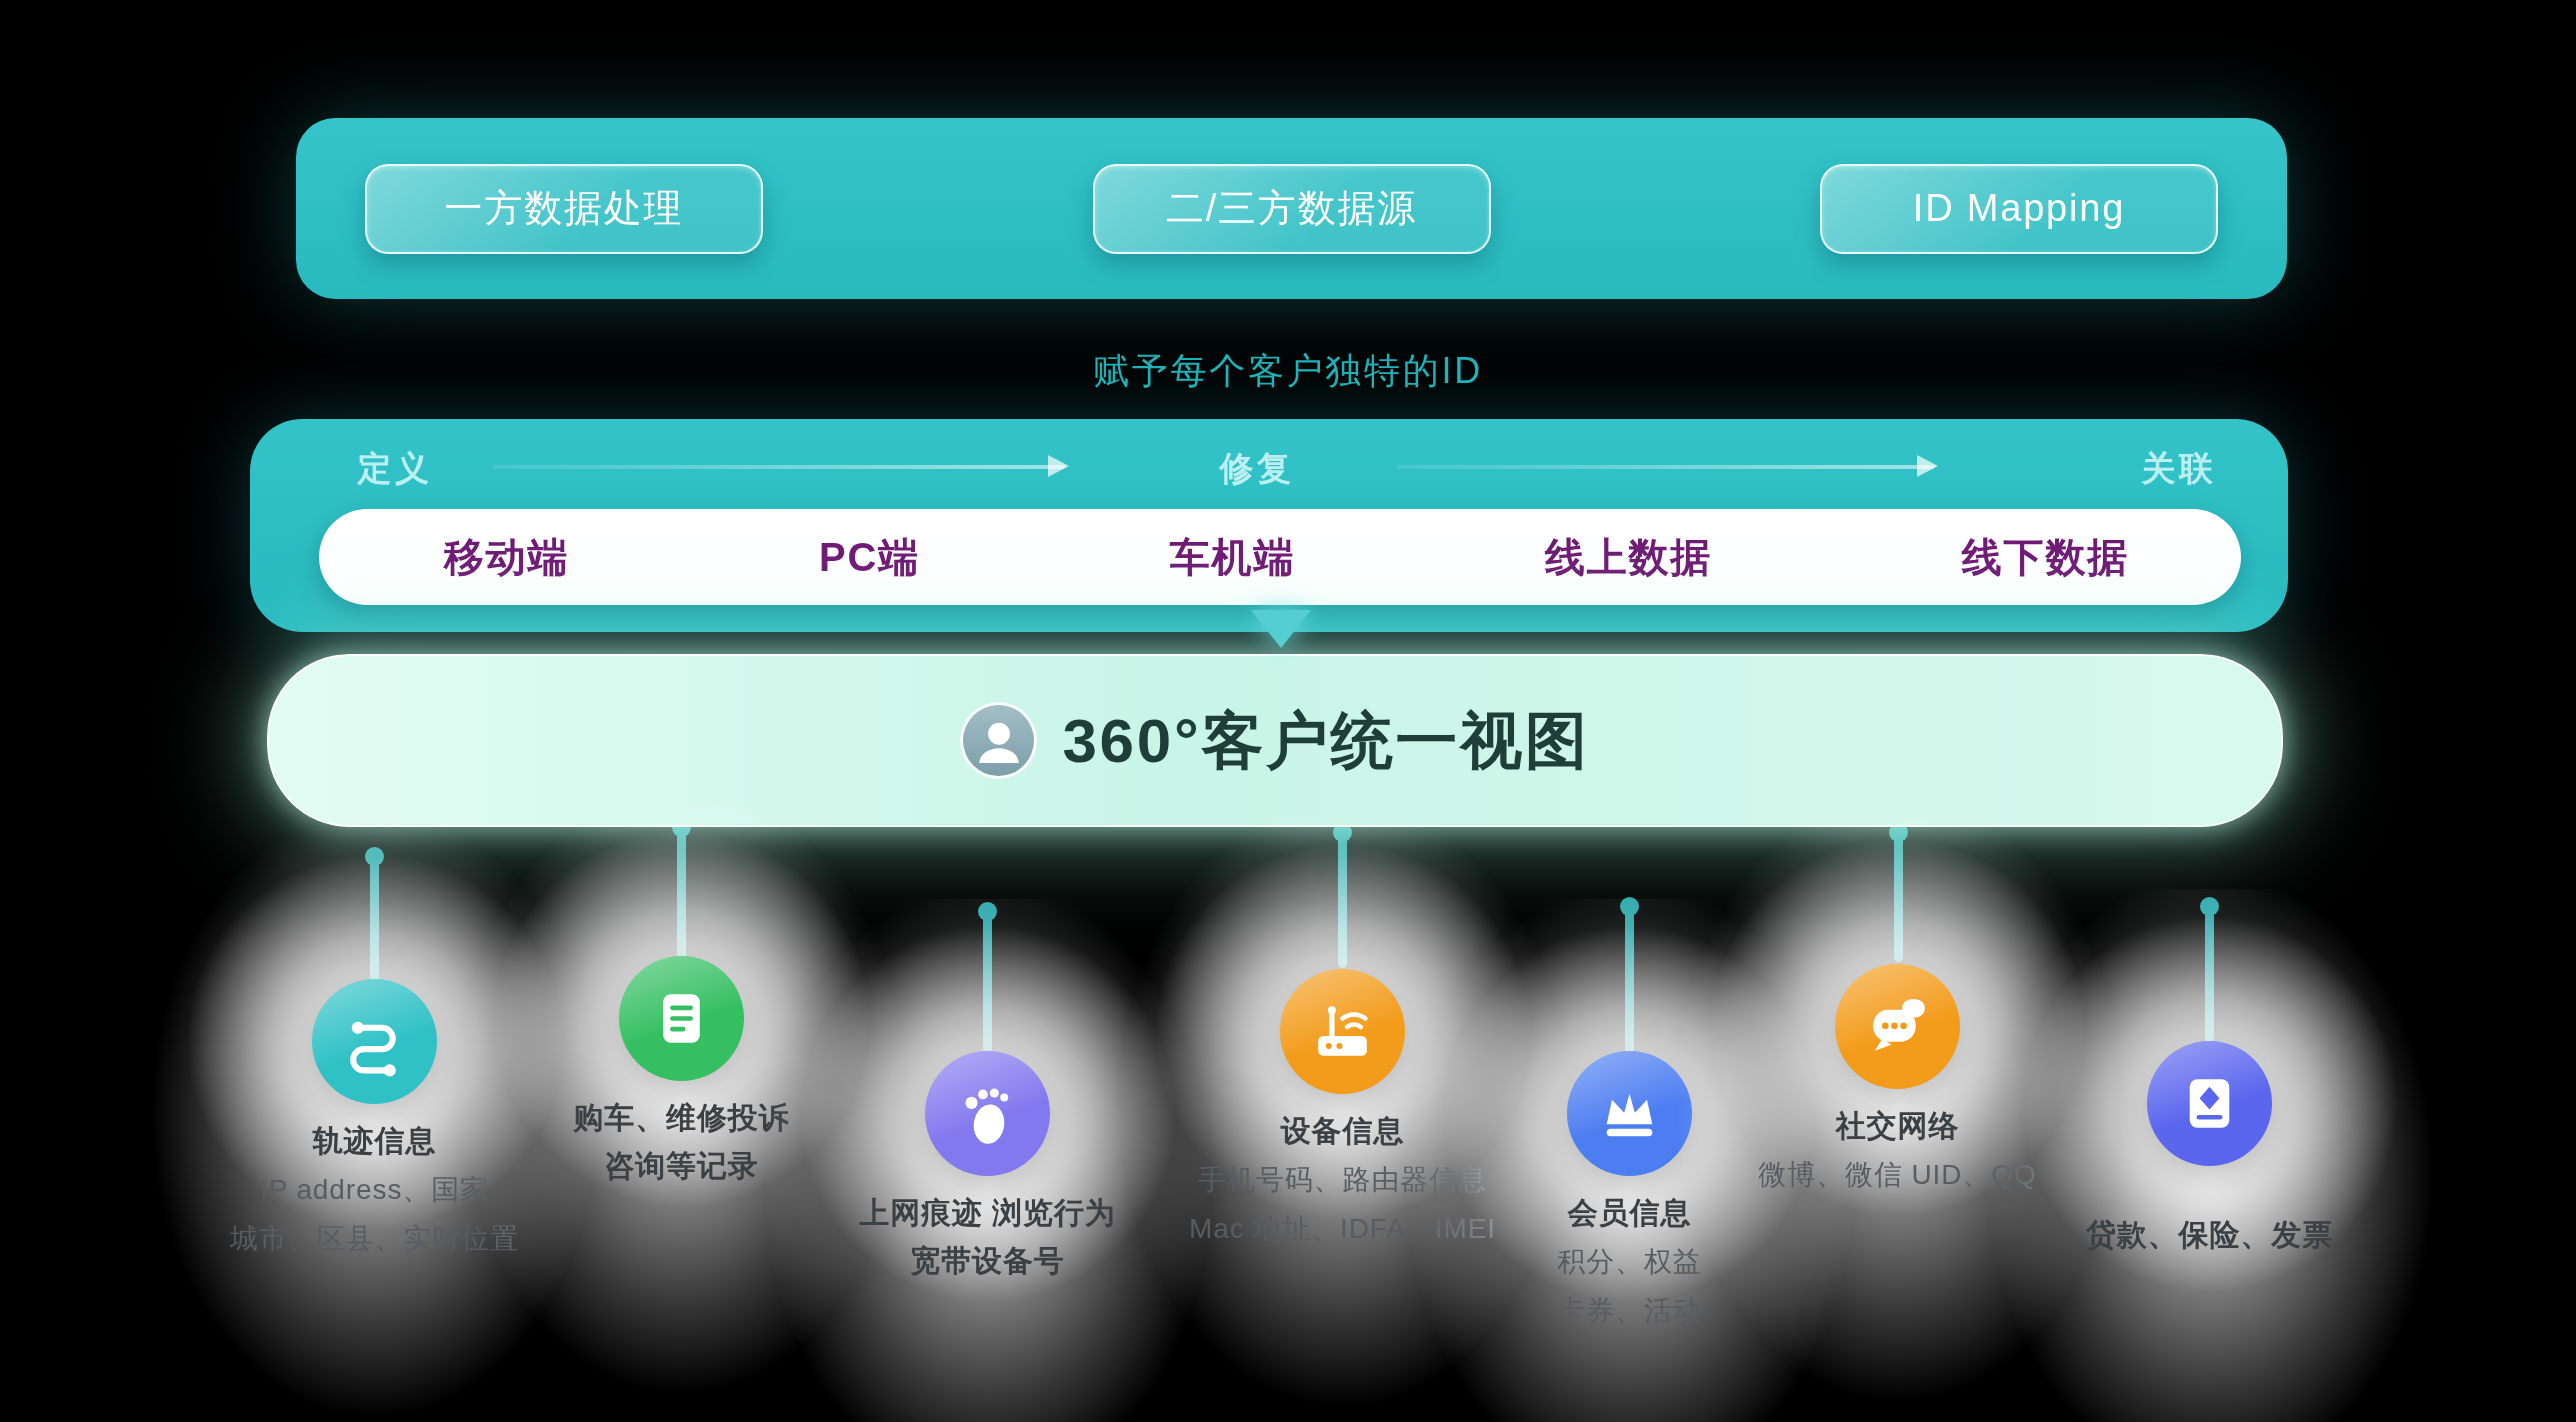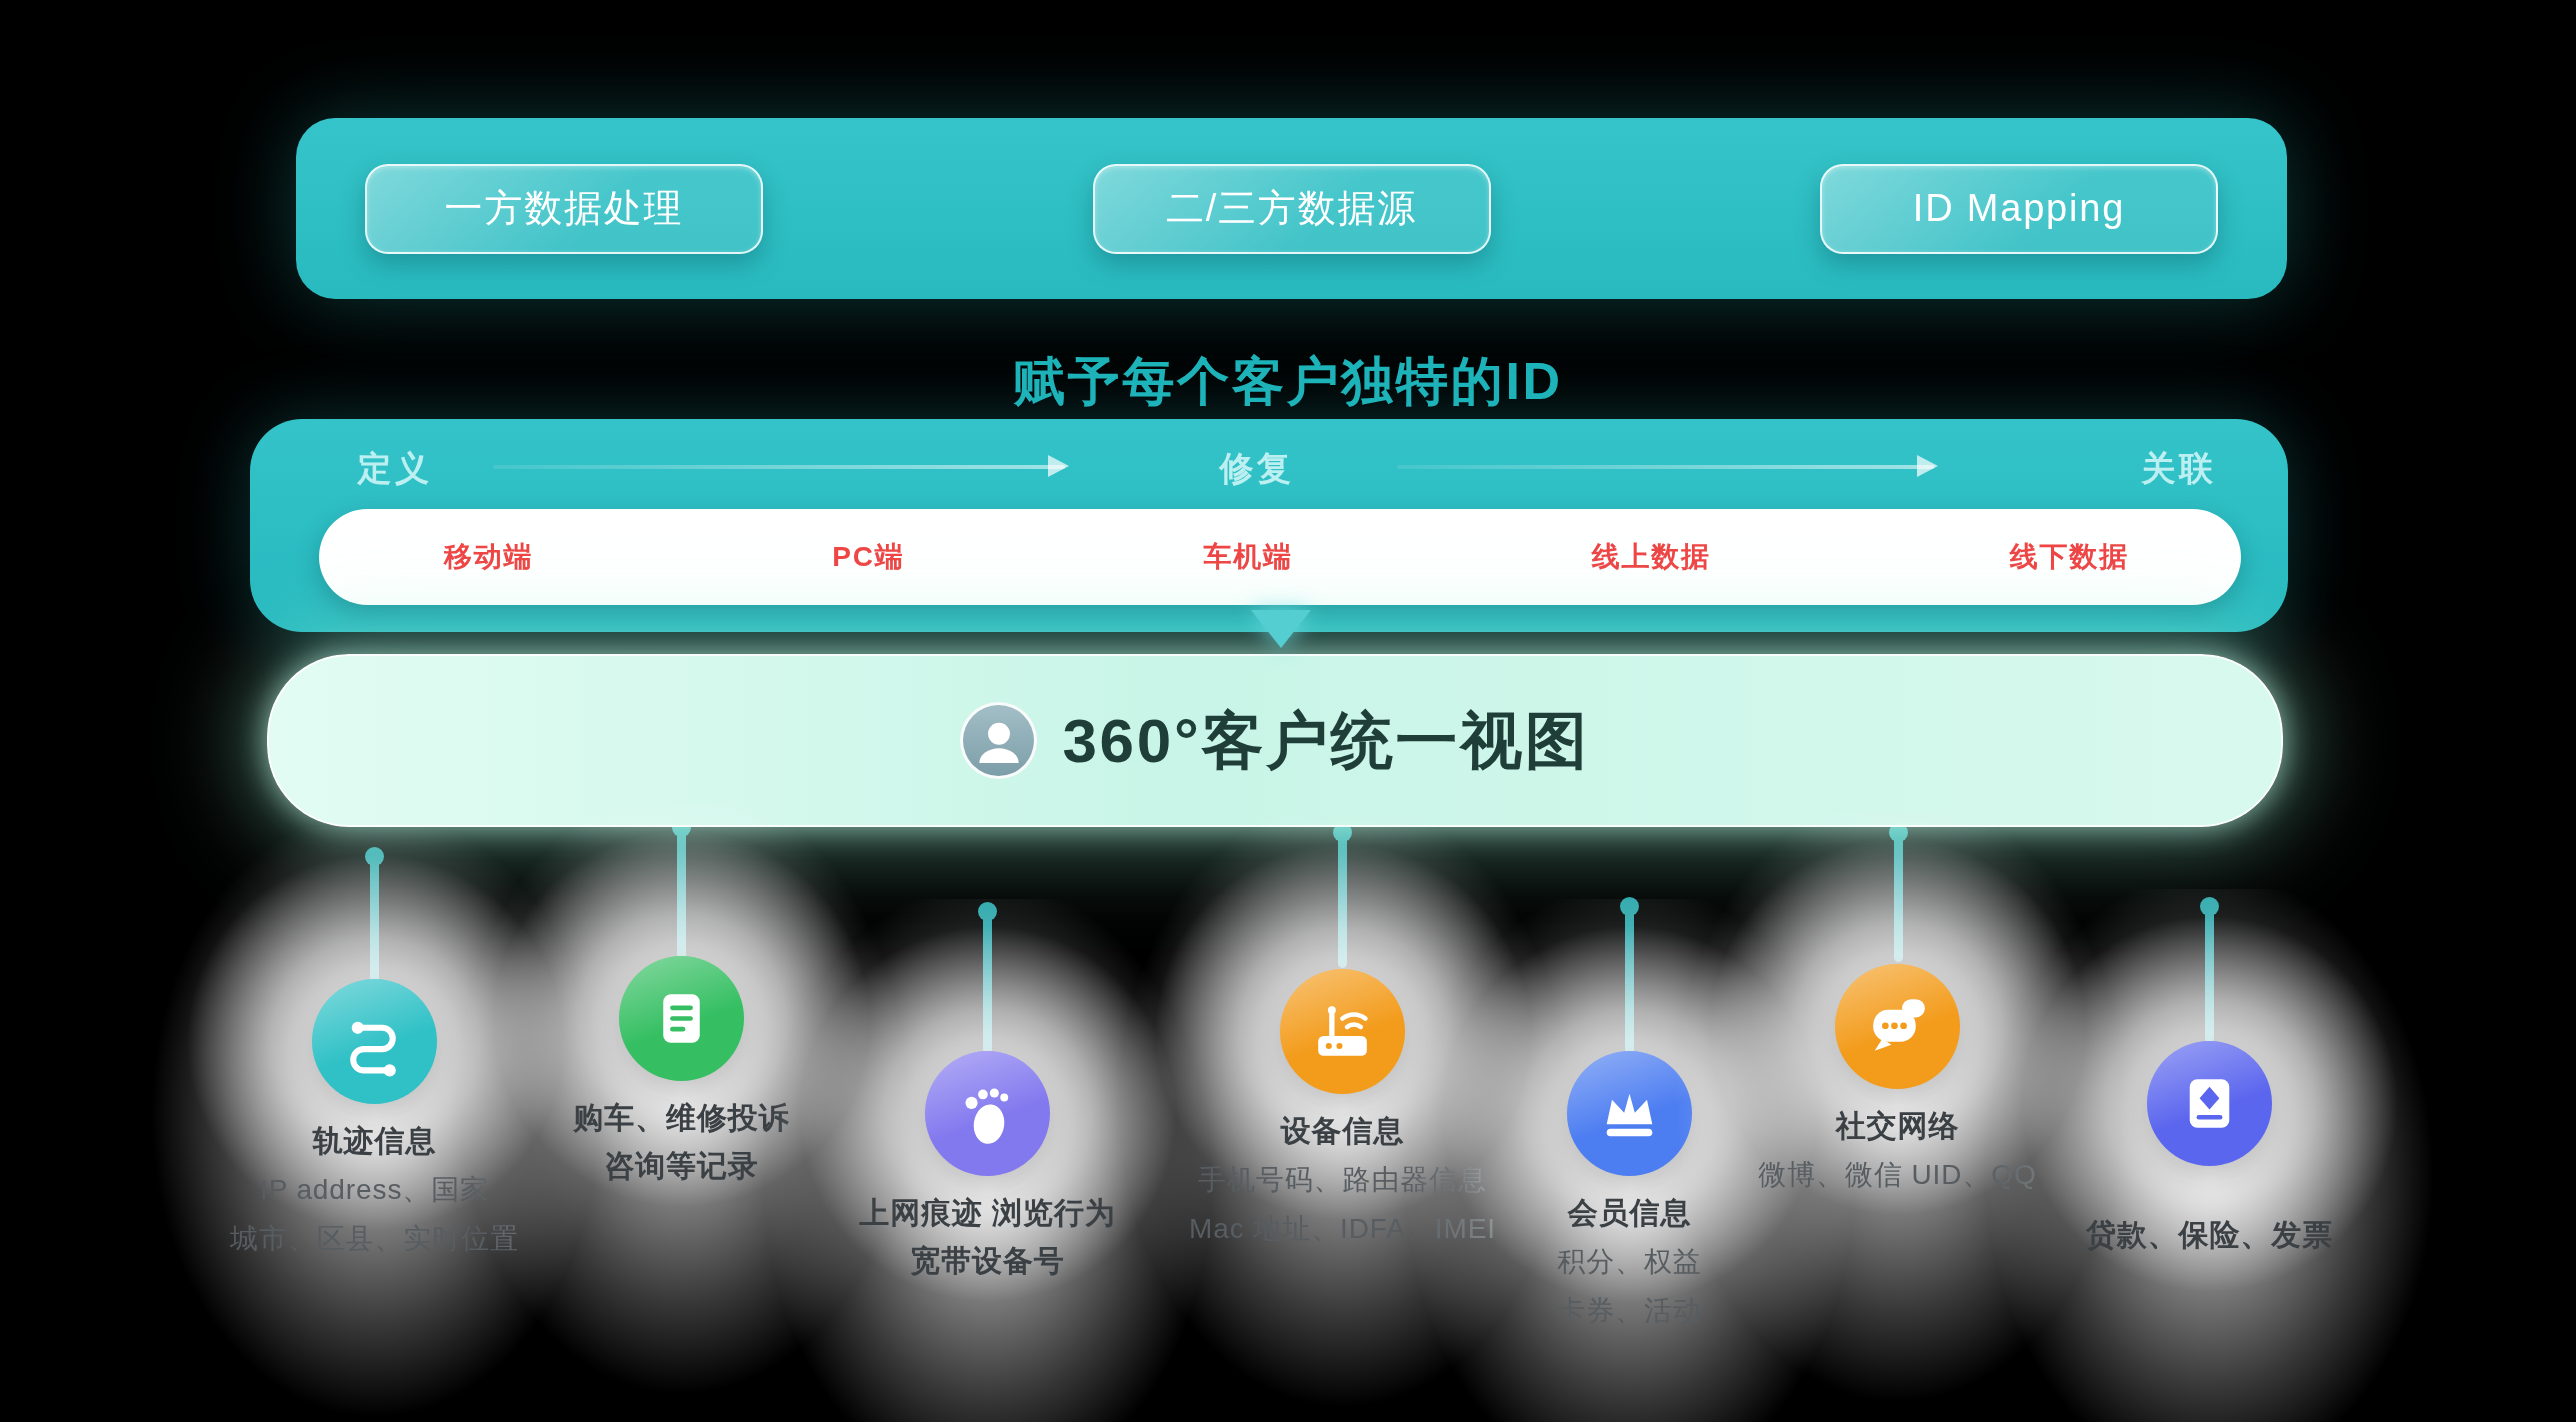"赋予每个客户独特的ID" .main-title { font-size: 52px -> 36px; font-weight: 700 -> 400 }
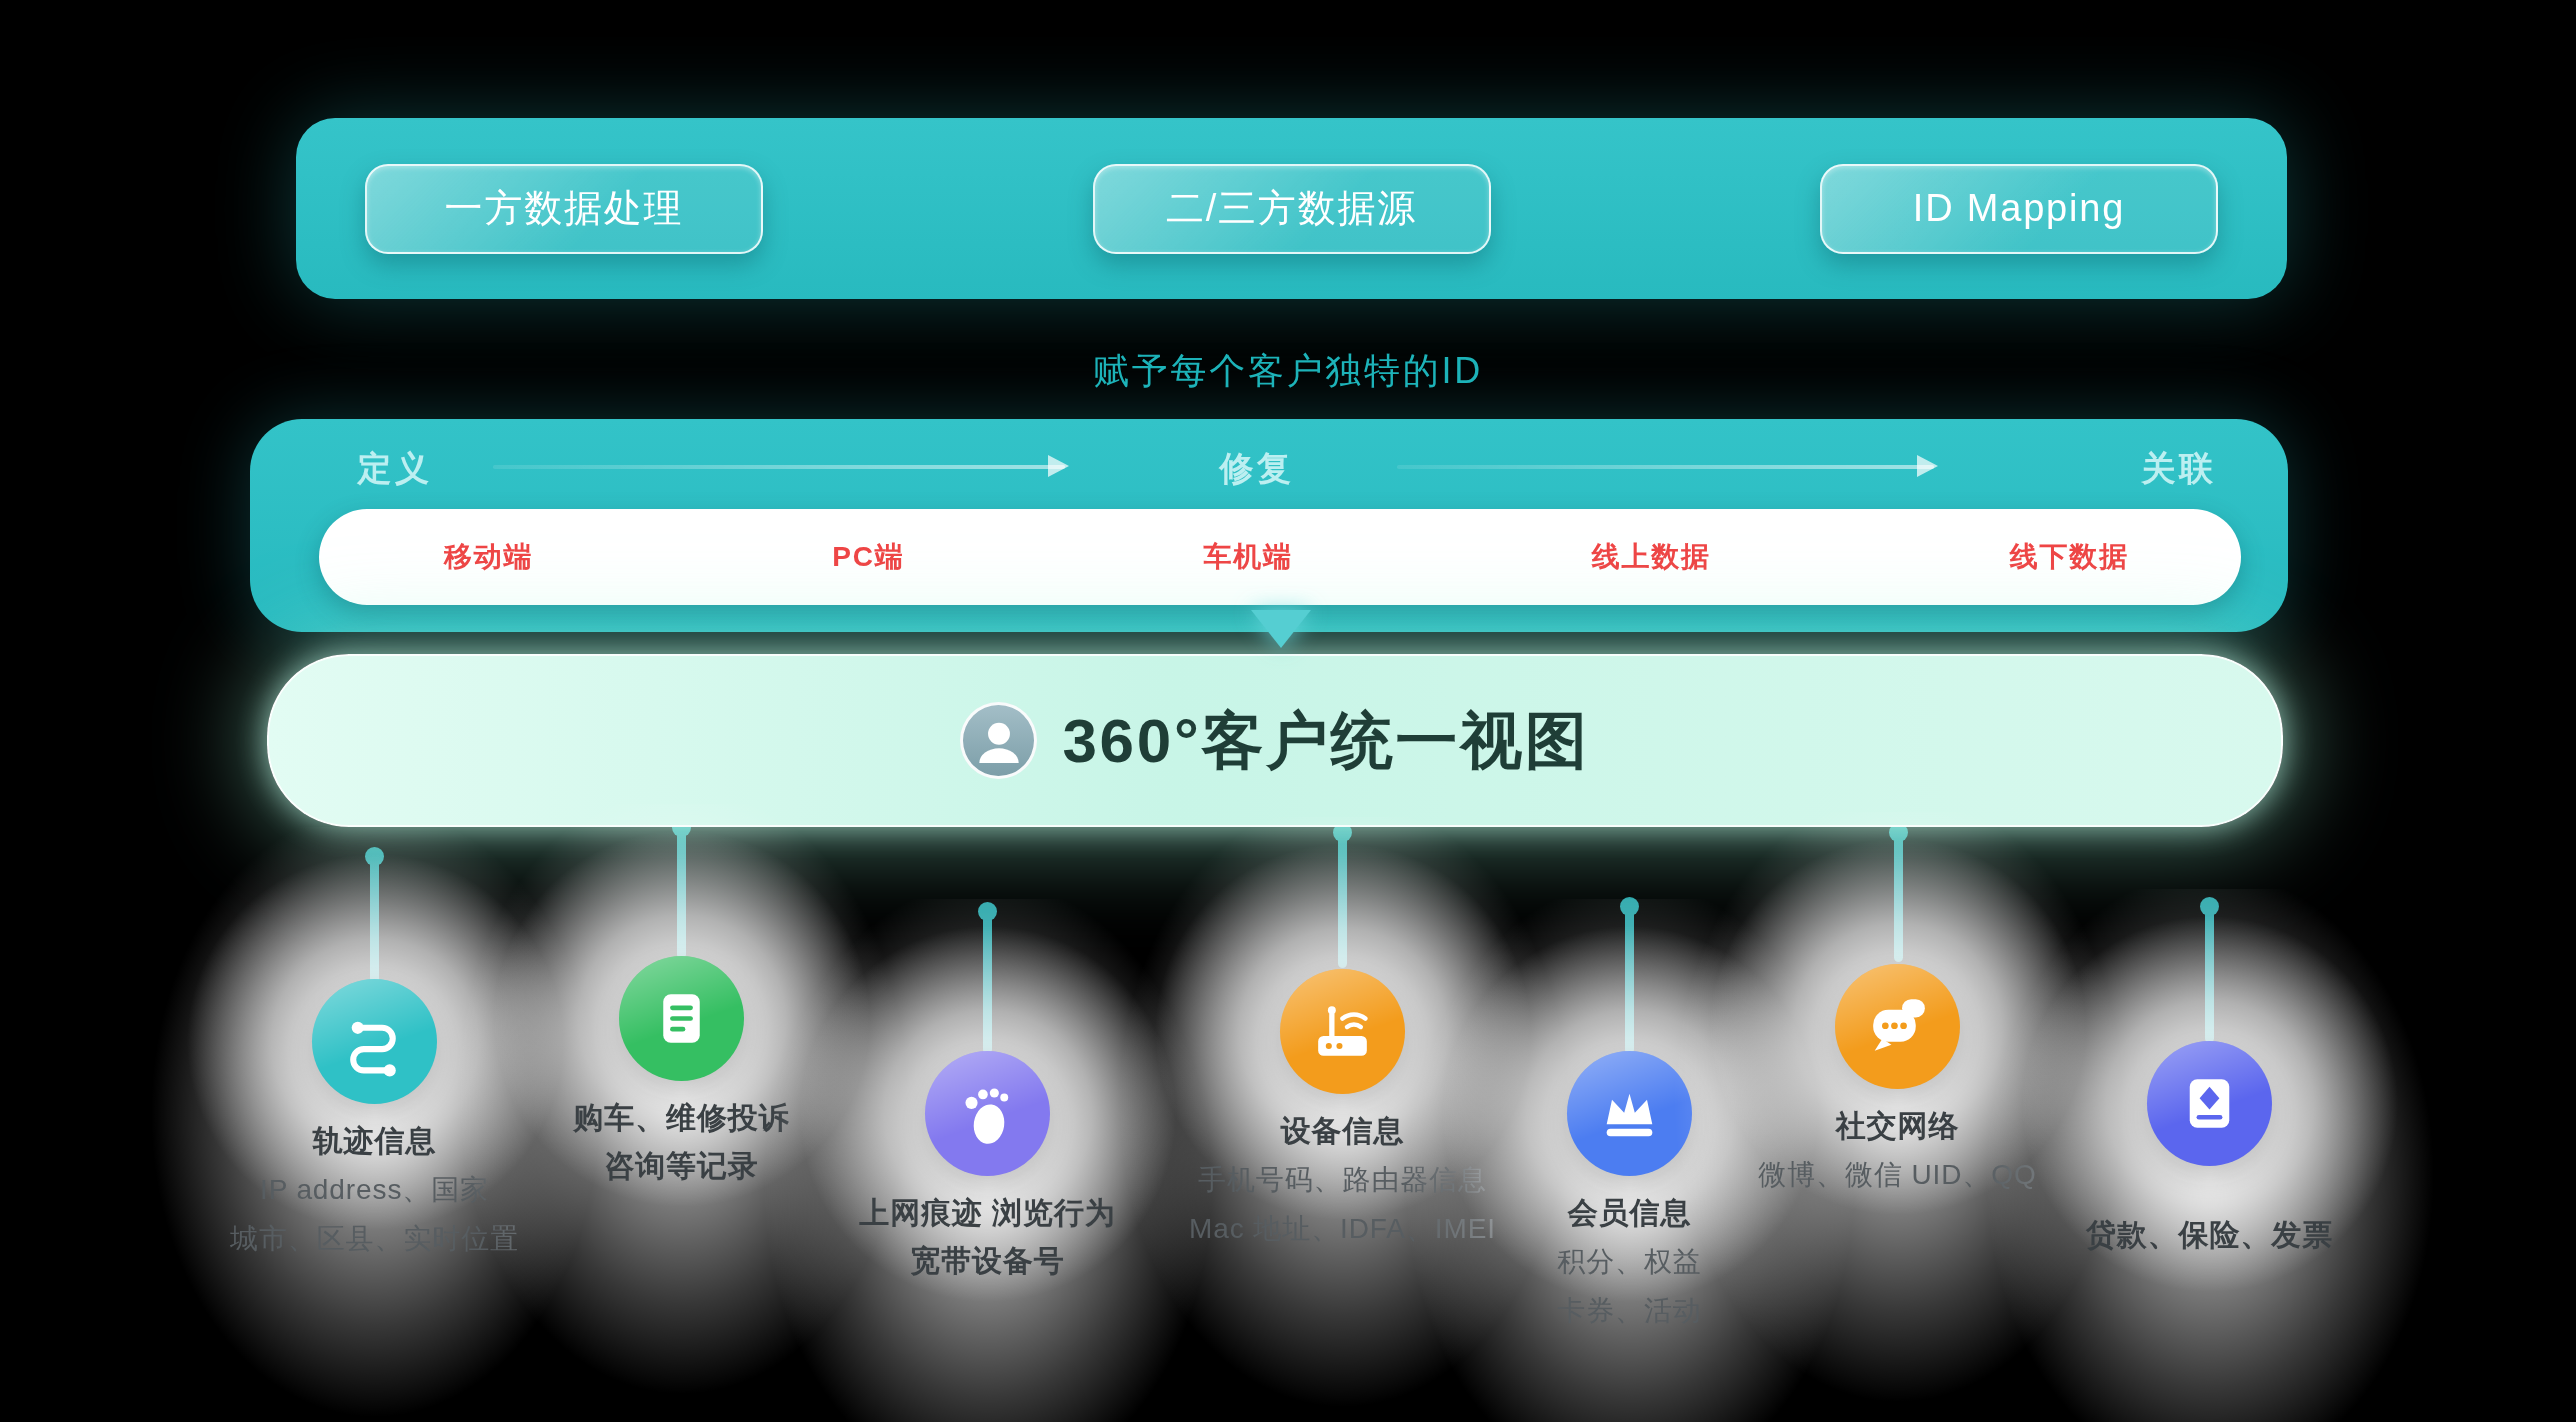"移动端" .channel { color: #ef4444 -> #701a75; font-size: 28px -> 40px }
